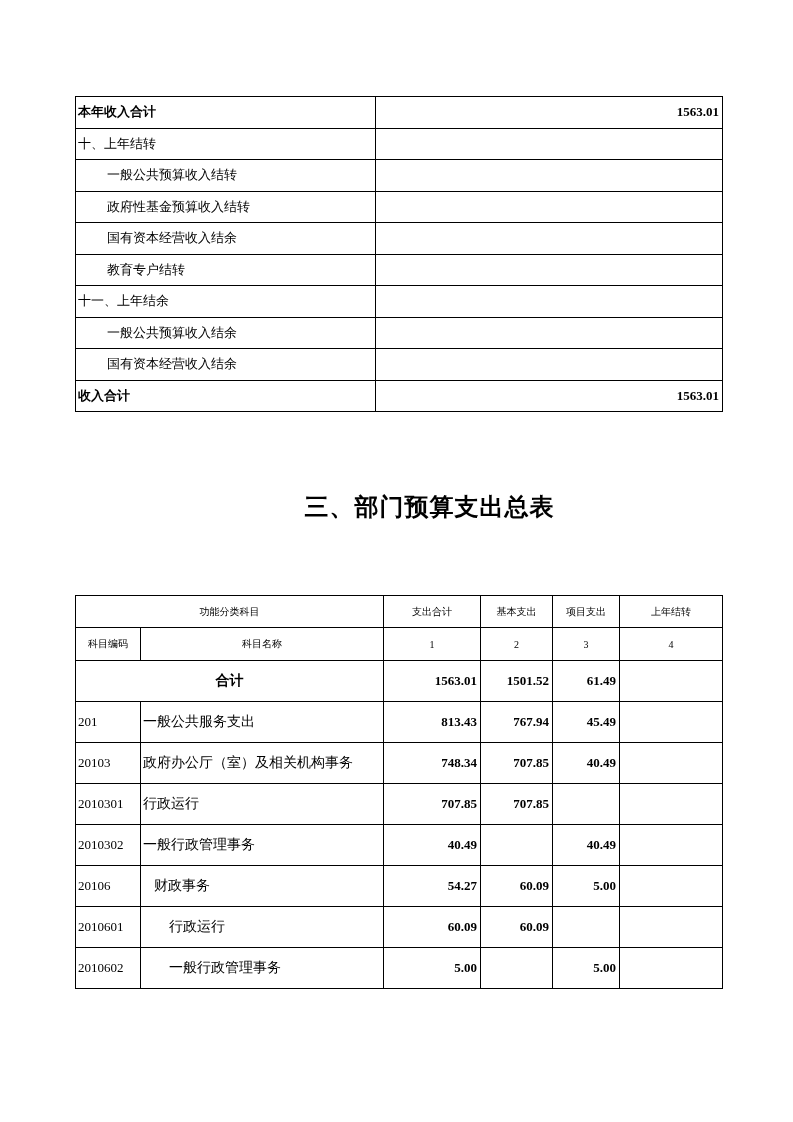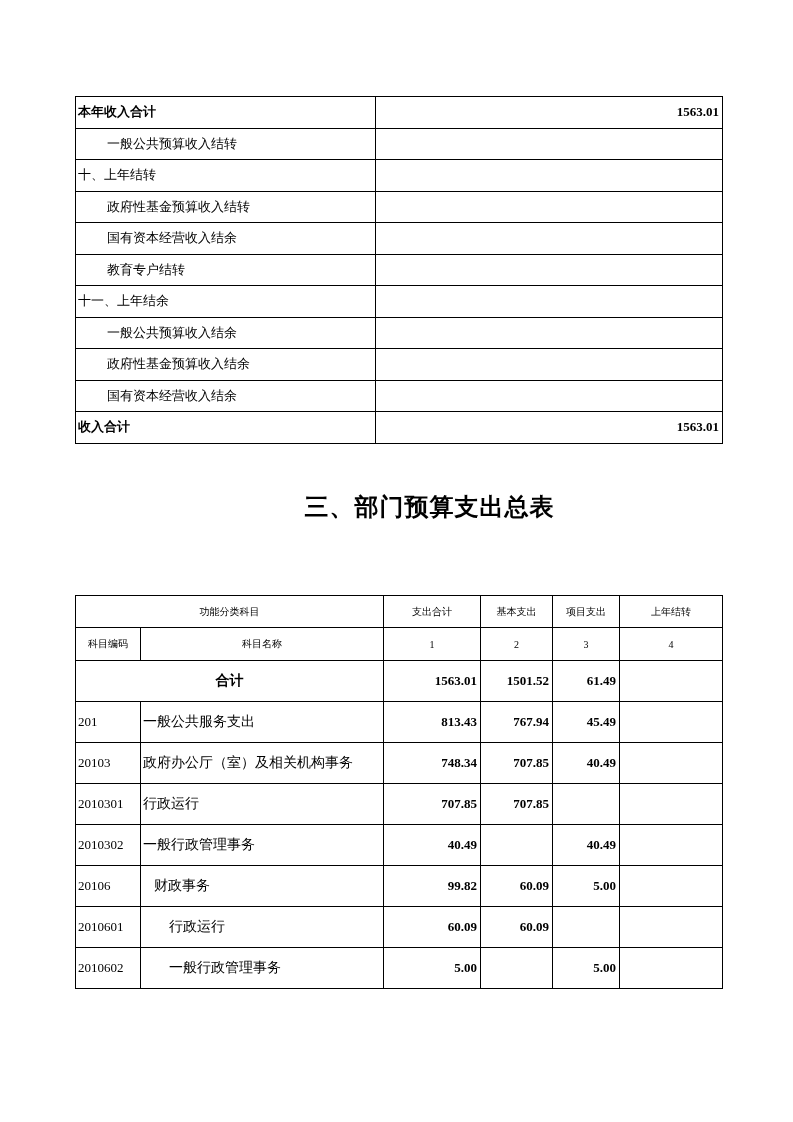"一般公共预算收入结转" tr { order: before "十、上年结转" -> after "十、上年结转" }
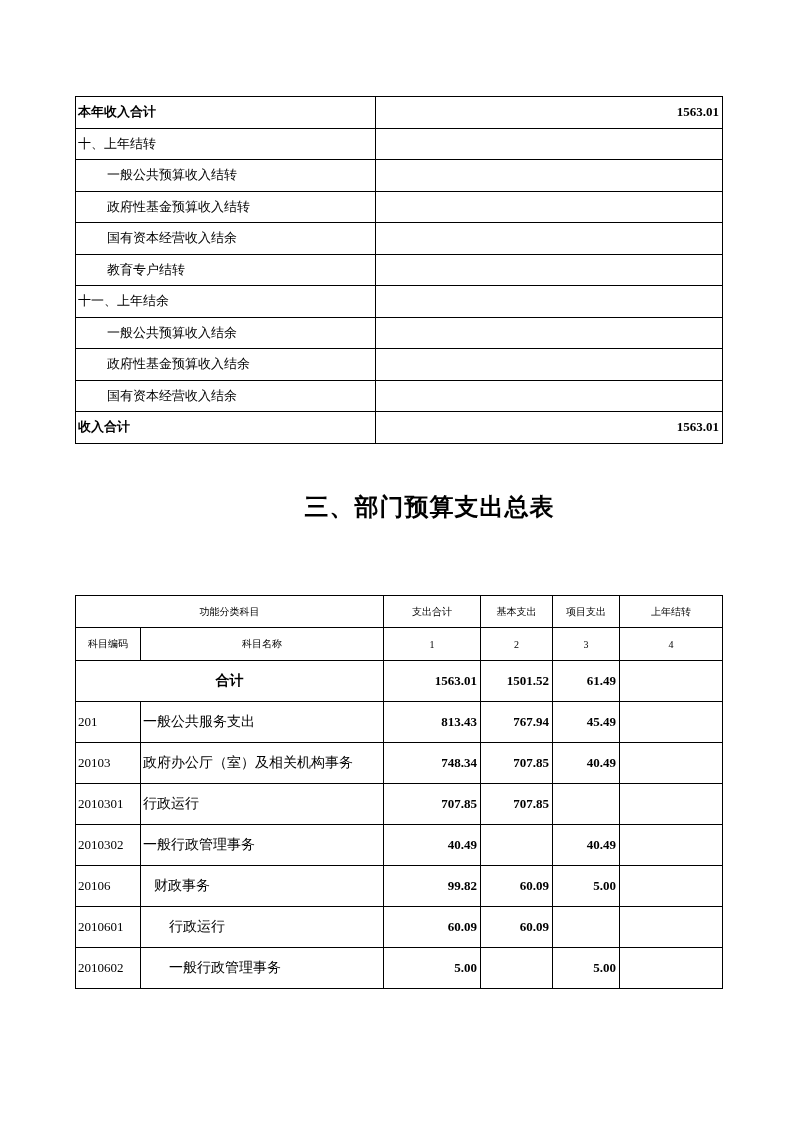"政府性基金预算收入结余" tr { html: <tr> <td>政府性基金预算收入结余</td> <td></td> </tr> -> none }
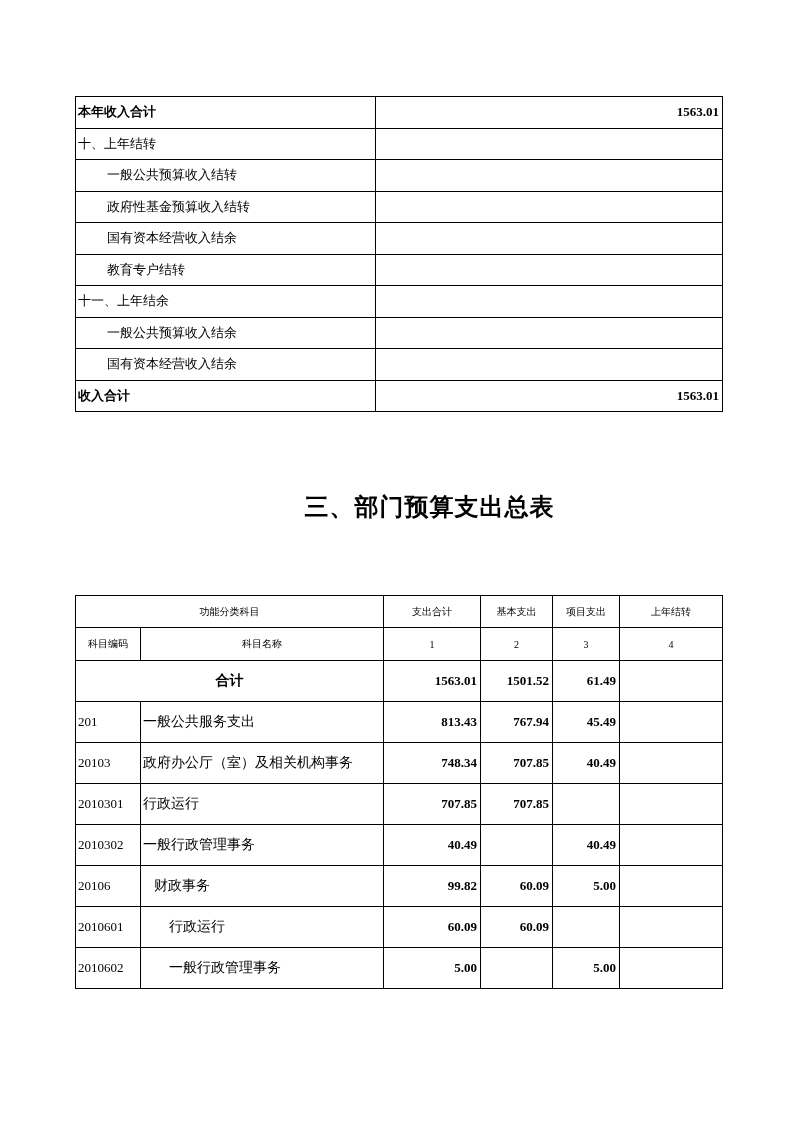"99.82" td.num { text: 99.82 -> 54.27 }
